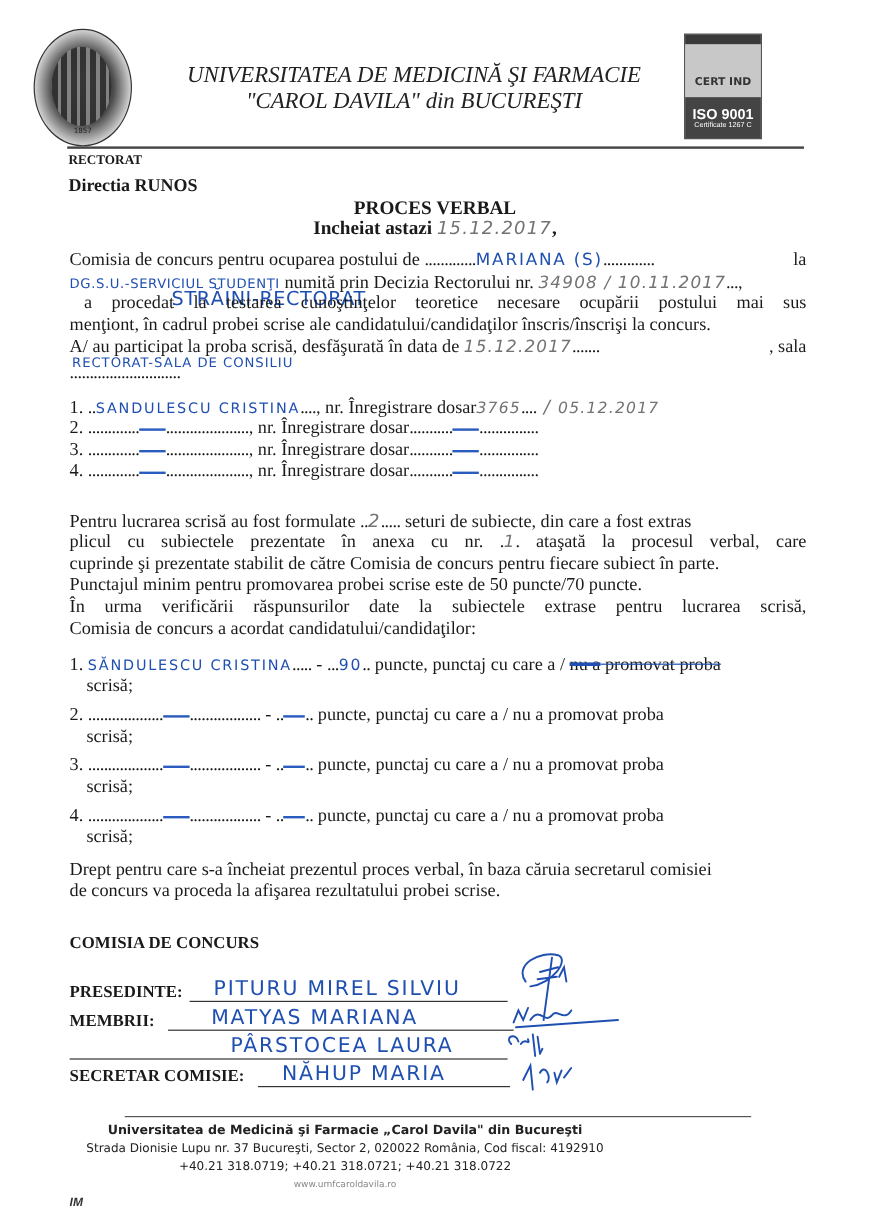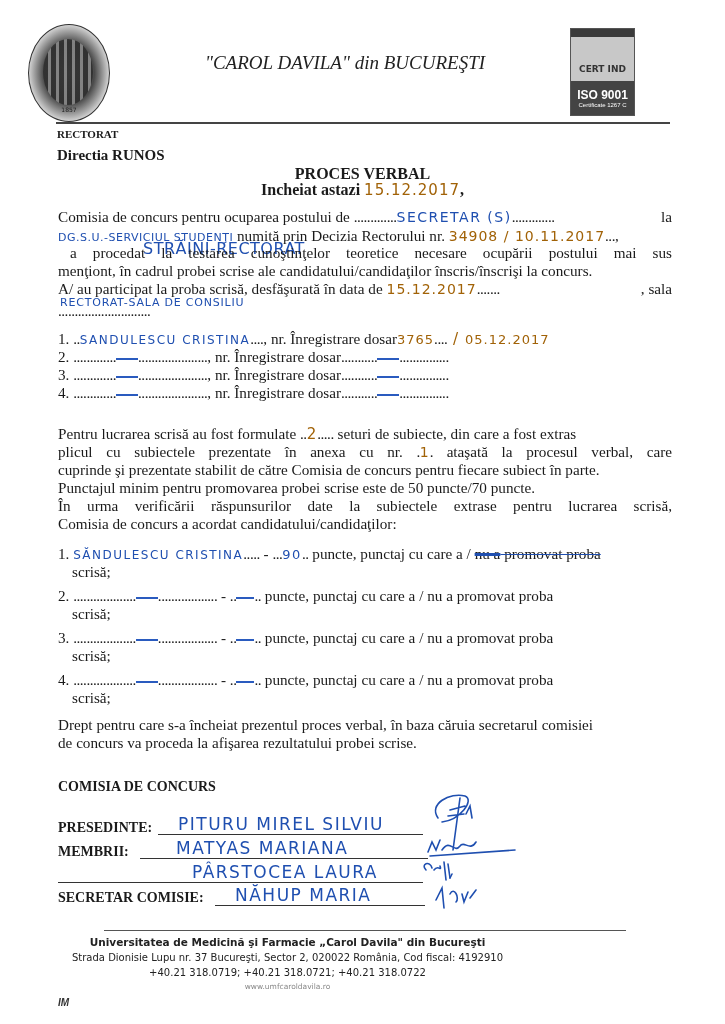"UNIVERSITATEA DE MEDICINĂ ŞI FARMACIE" div { html: none -> <div>UNIVERSITATEA DE MEDICINĂ ŞI FARMACIE</div> }
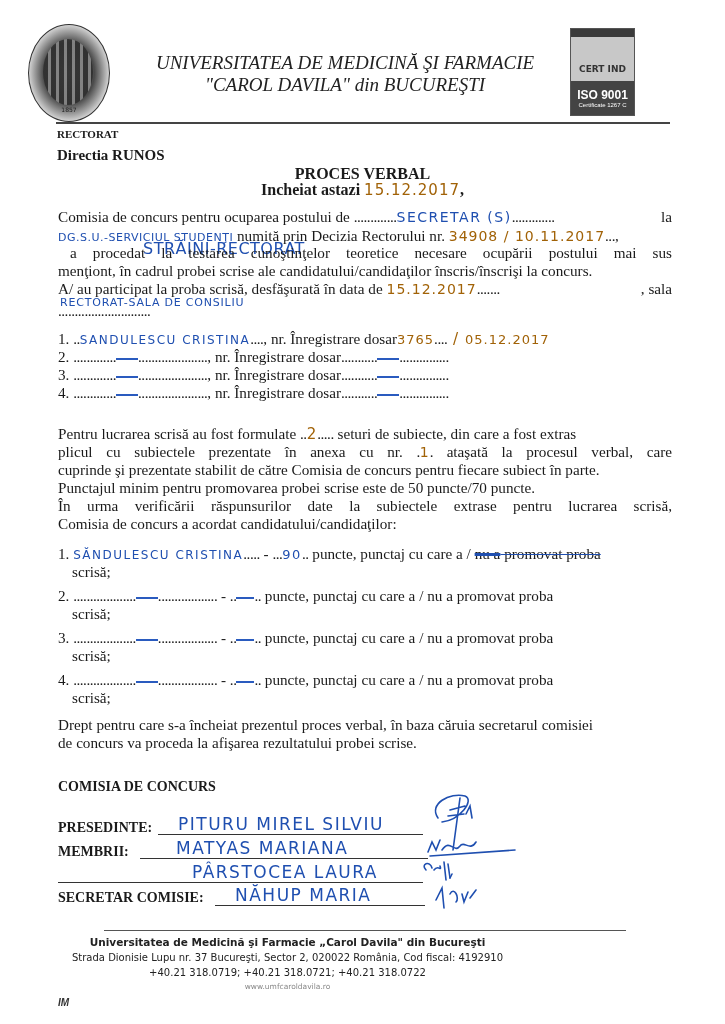"15.12.2017" .hw { color: #a16207 -> #737373; font-style: none -> italic }
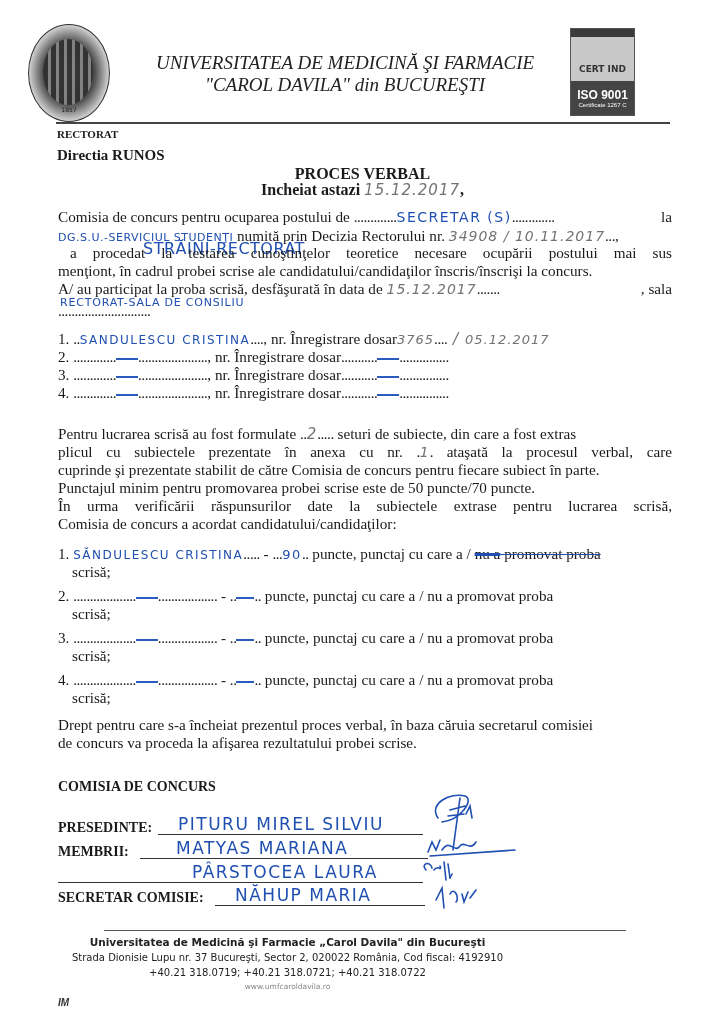"SECRETAR (S)" span.hw-u { text: SECRETAR -> MARIANA }
